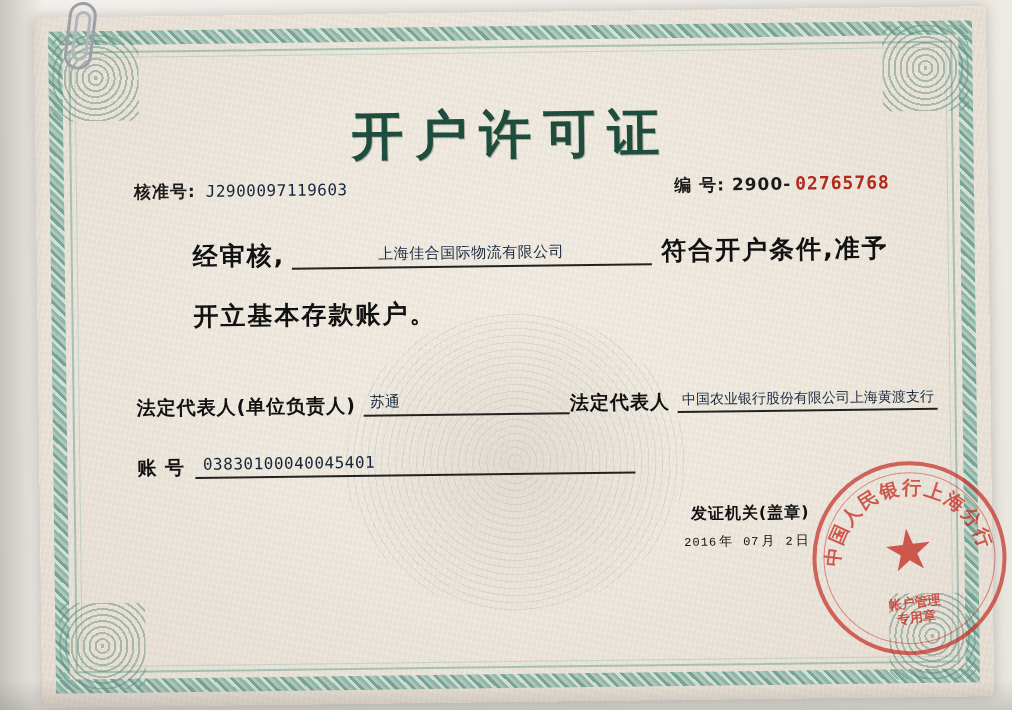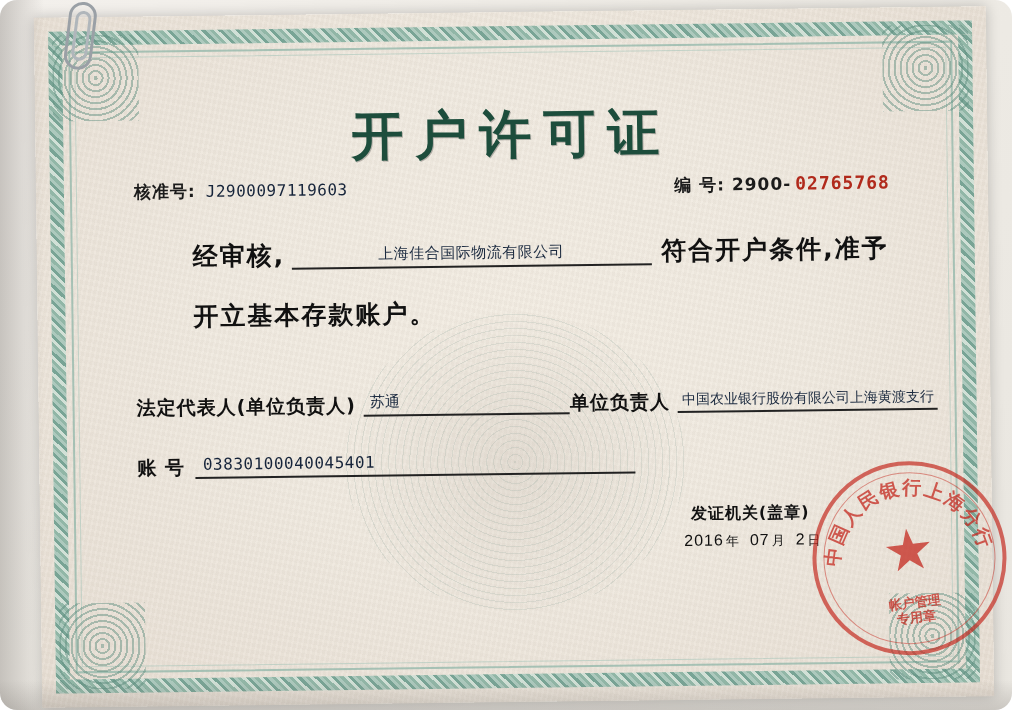"开户许可证" #photo { border-radius: 17px -> none }
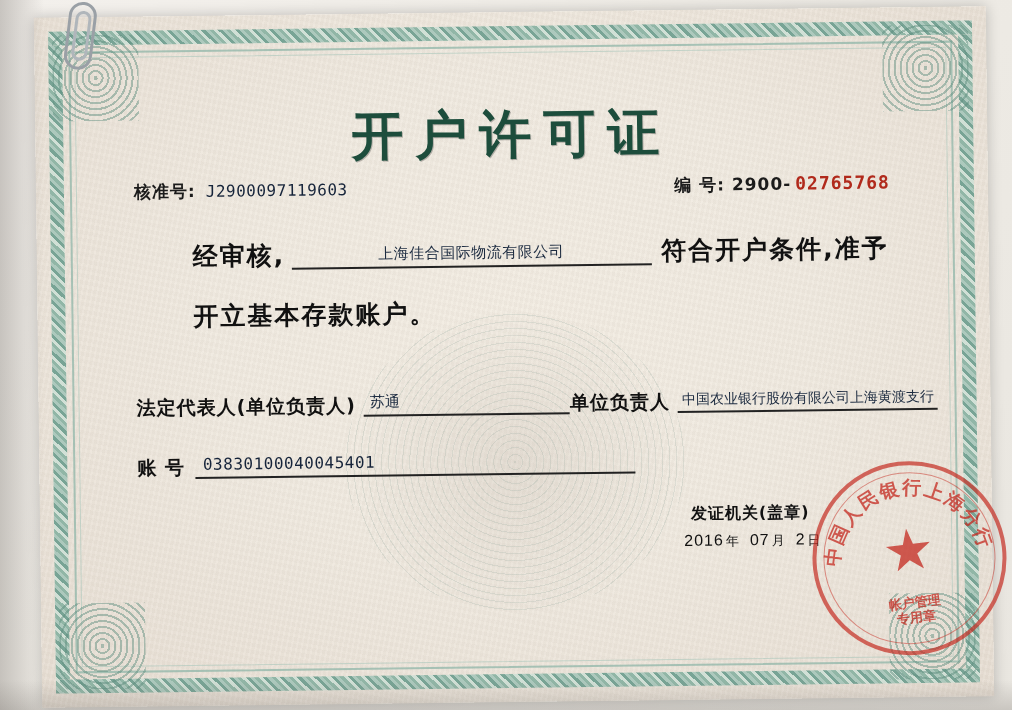"单位负责人" span.label-bold { text: 单位负责 -> 法定代表 }
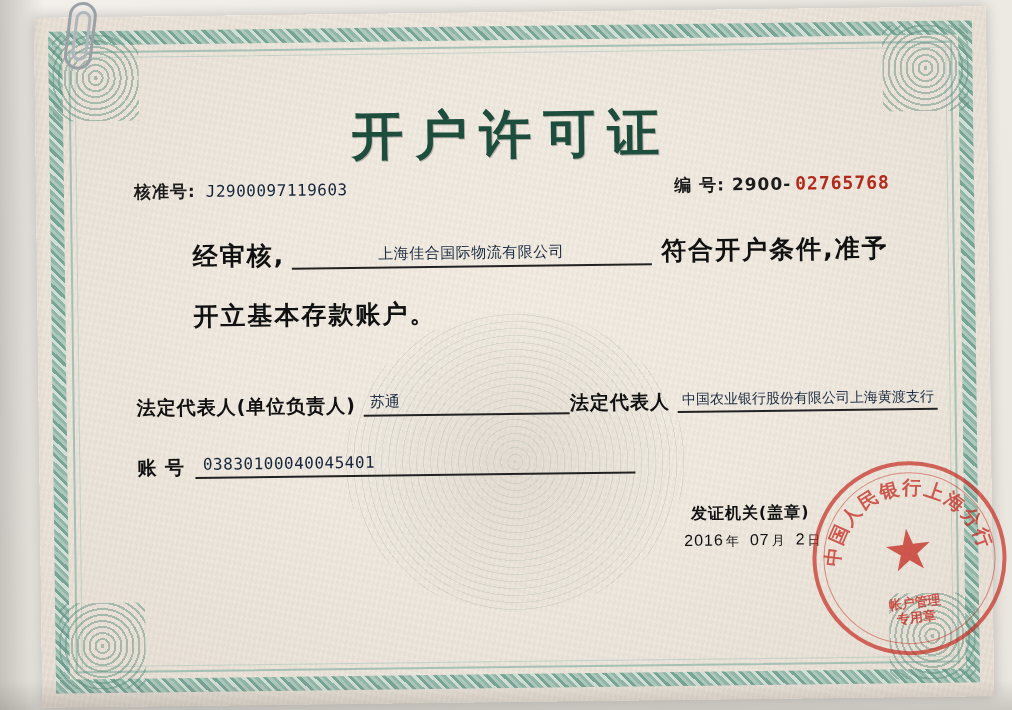"2016" .issue-date .num { font-family: Liberation Sans, sans-serif -> Liberation Mono, monospace; font-size: 16px -> 12px }
